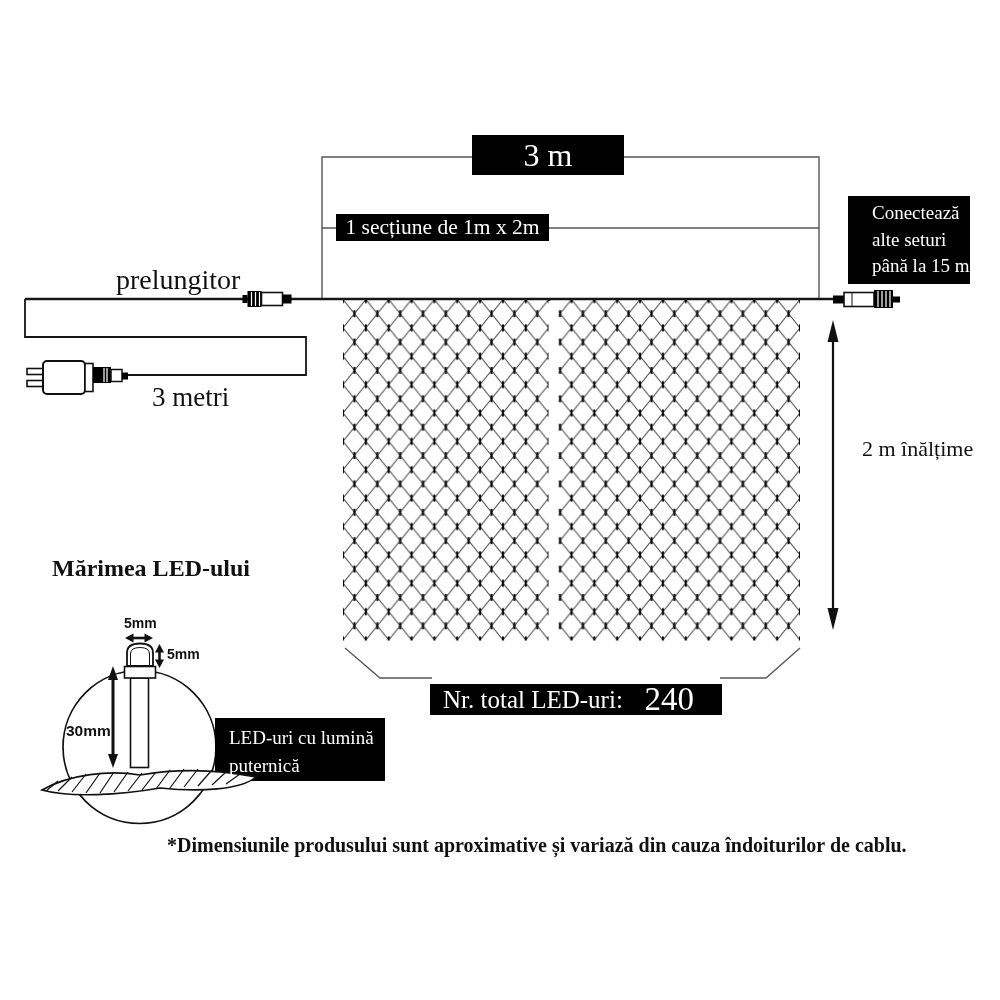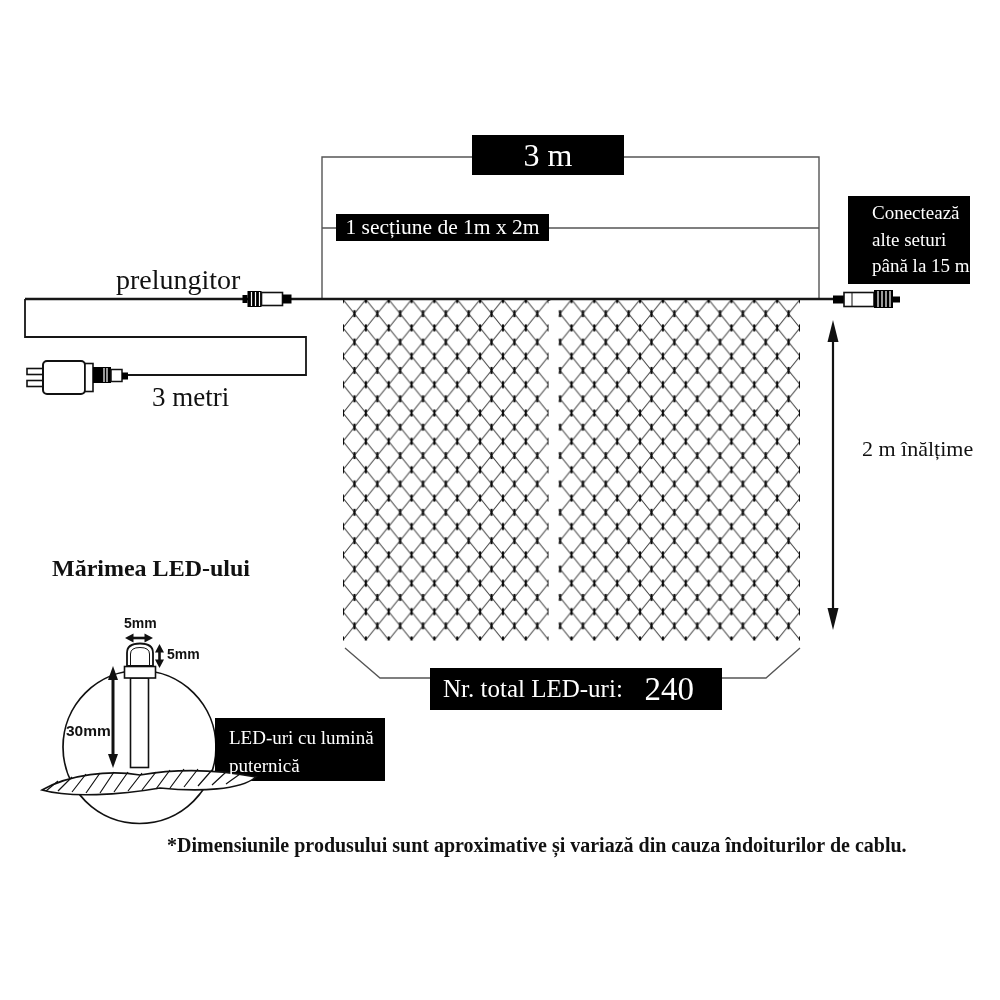"Nr. total LED-uri:" div.abs { height: 42px -> 31px; top: 668px -> 684px }
